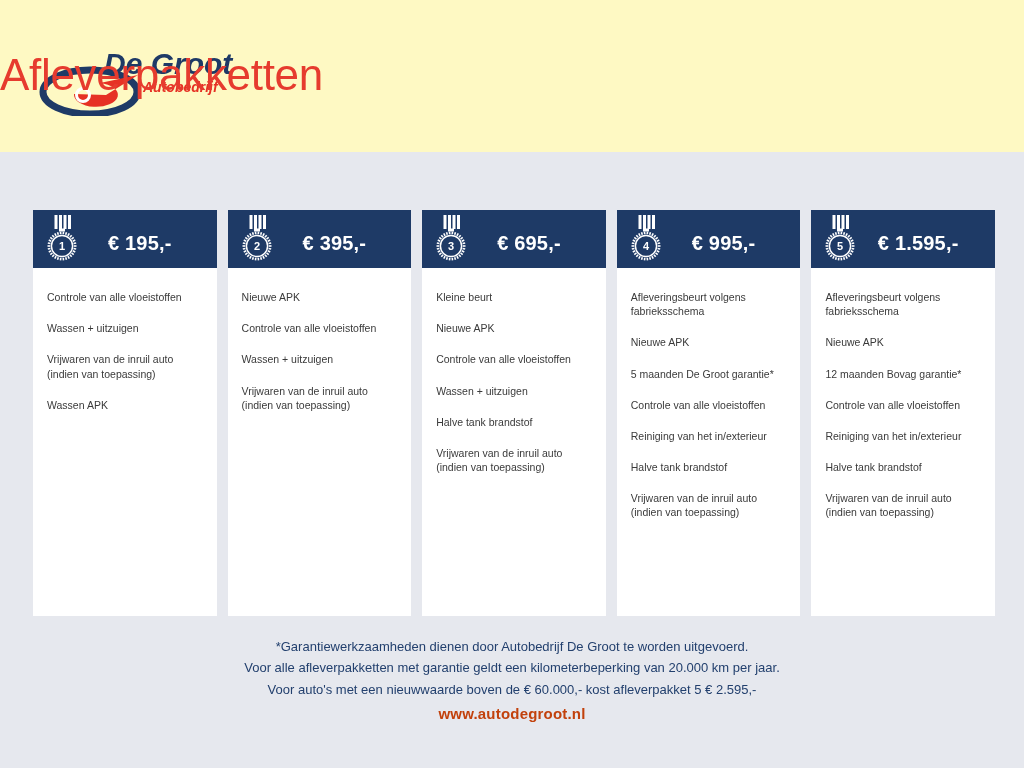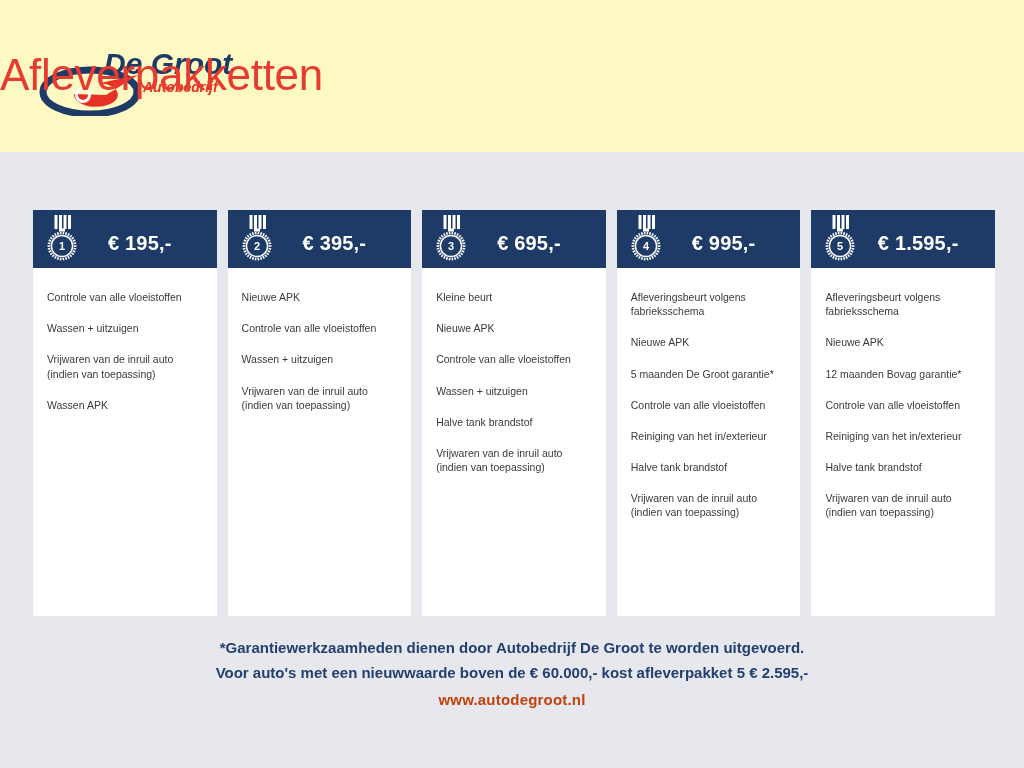"*Garantiewerkzaamheden dienen door" .disclaimer-line { font-size: 15px -> 13px; font-weight: 700 -> 400 }
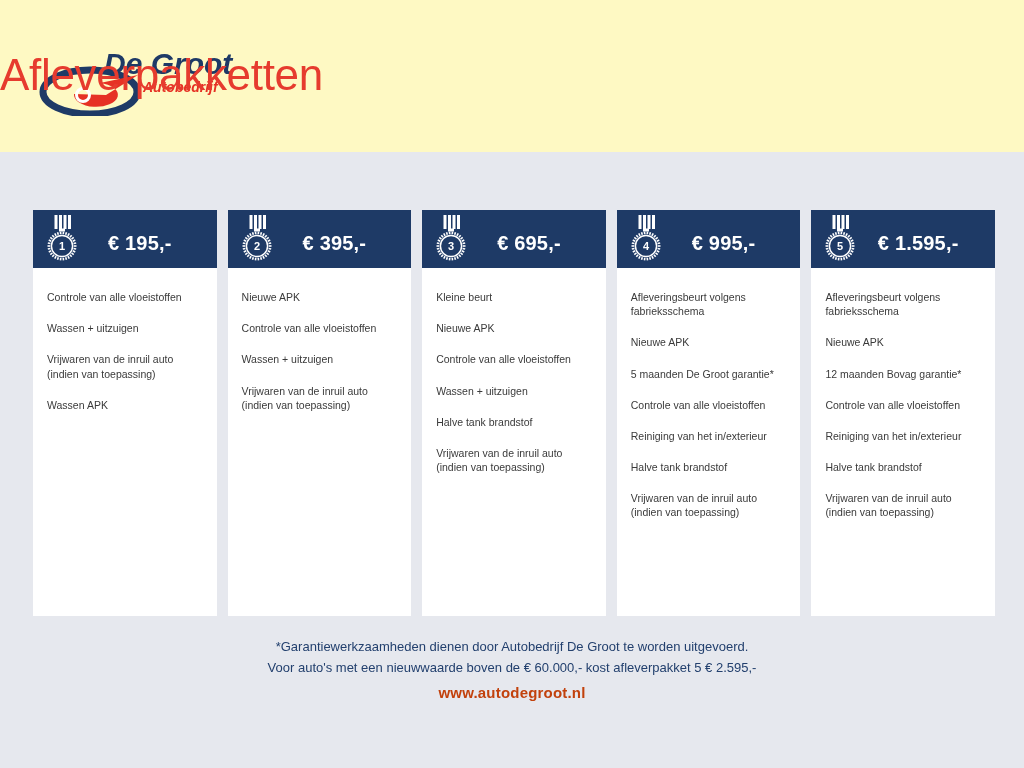"Voor alle afleverpakketten met garantie" div.disclaimer-line { html: none -> <div>Voor alle afleverpakketten met garantie geldt een kilometerbeperking van 20.000 km per jaar.</div> }
